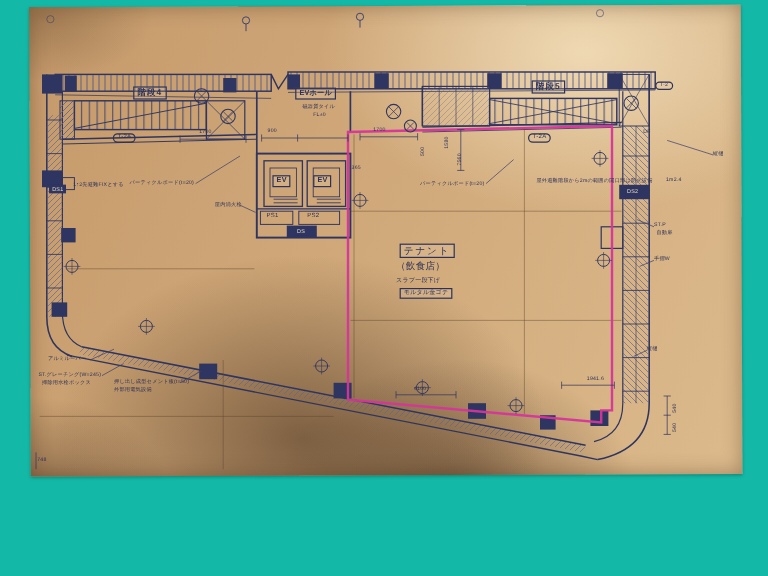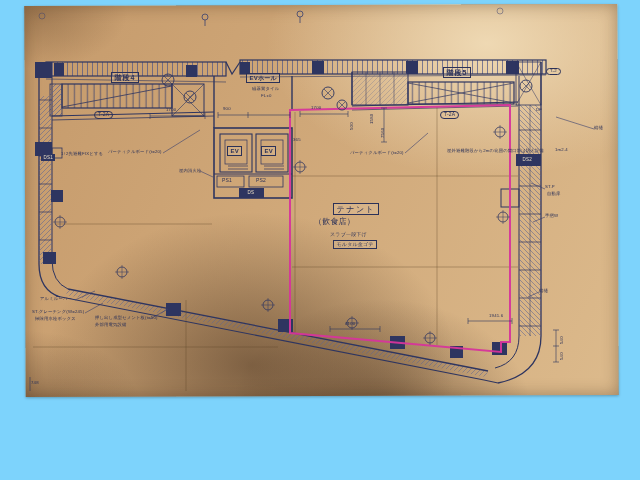"テナント" .stage { background: #7dd3fc -> #14b8a6 }
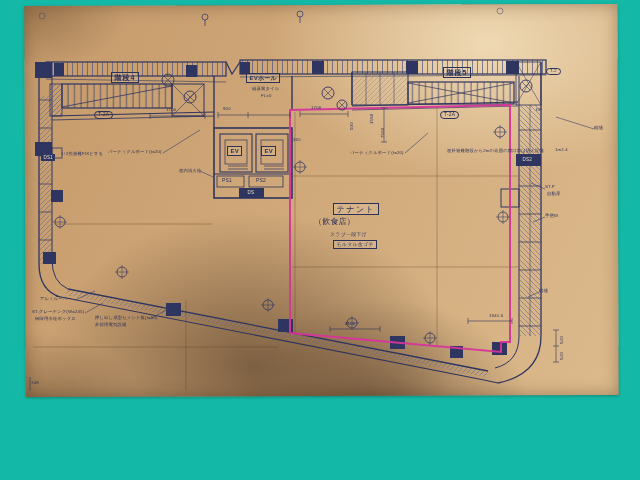"（飲食店）" span.lbl { left: 314px -> 330px }
